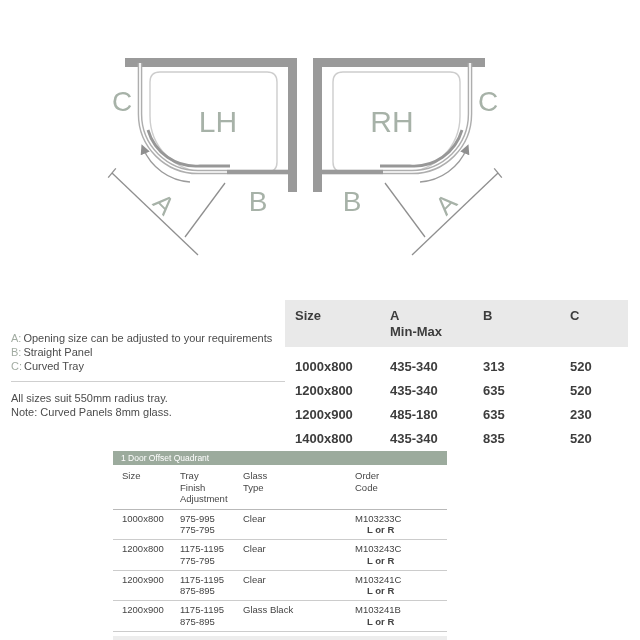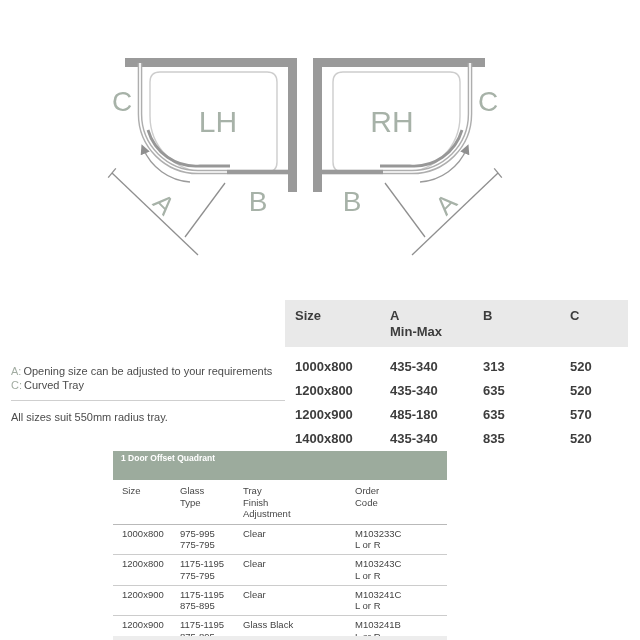"A: Opening size can be" .notes { margin-top: 33px -> none }
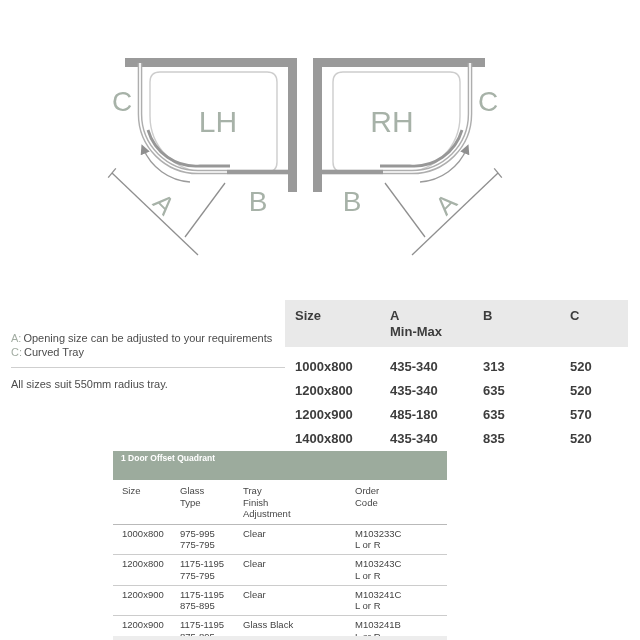"B: Straight Panel" div.legend-line { html: none -> <div> <span>B:</span><span>Straight Panel</span> </div> }
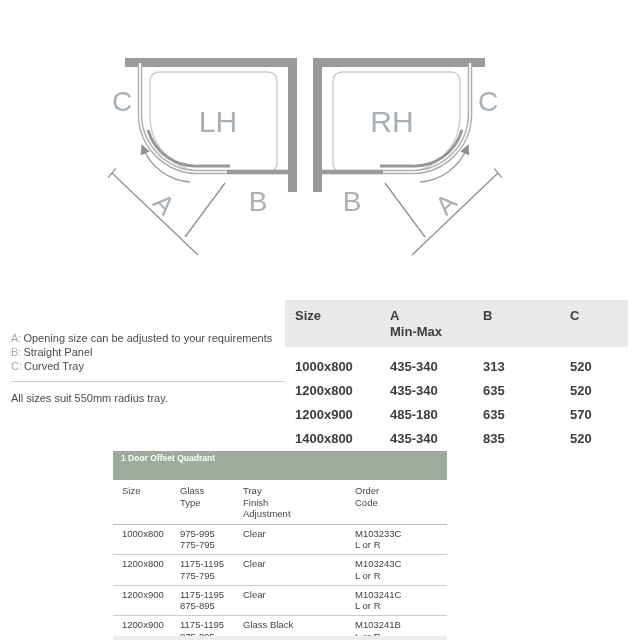"Note: Curved Panels 8mm glass." div { html: none -> <div>Note: Curved Panels 8mm glass.</div> }
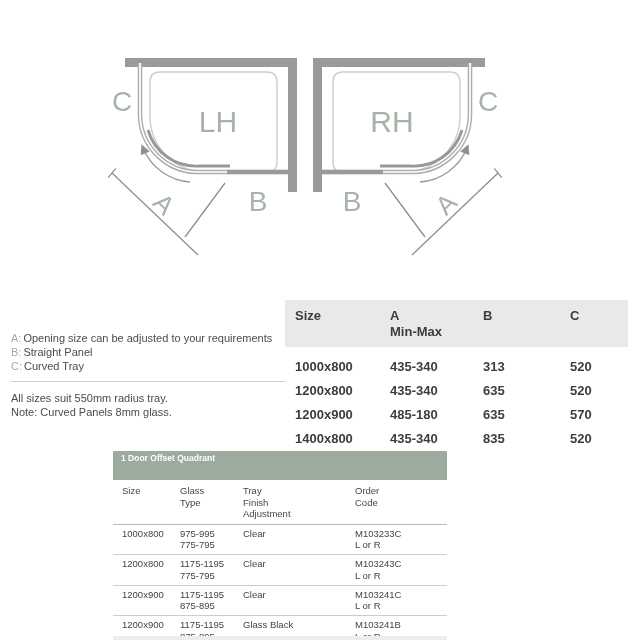"570" div { text: 570 -> 230 }
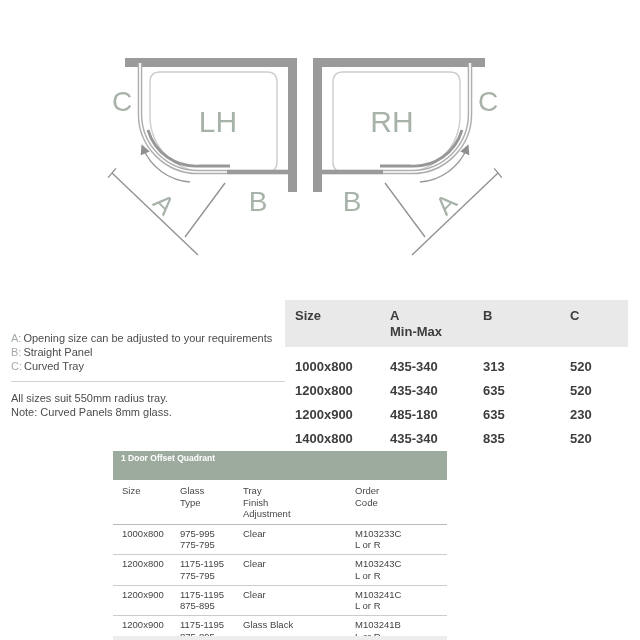"1 Door Offset Quadrant" .ot-title { font-weight: bold -> none; height: 29px -> 14px }
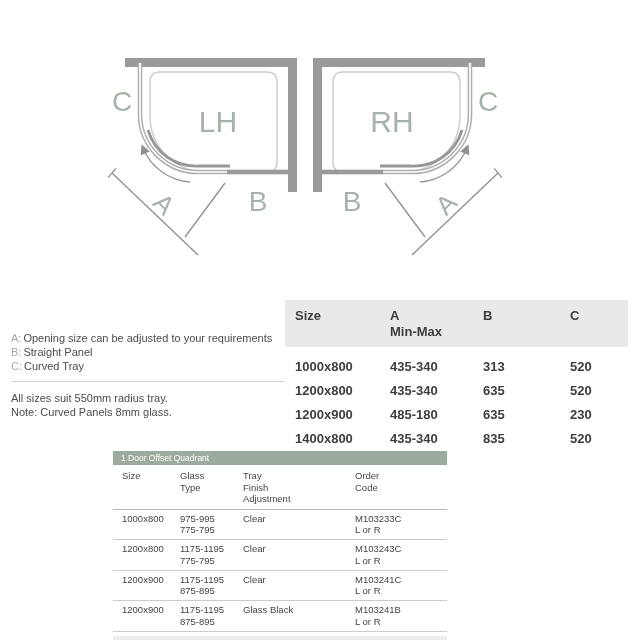"Glass" div.pre { order: before "Tray" -> after "Tray" }
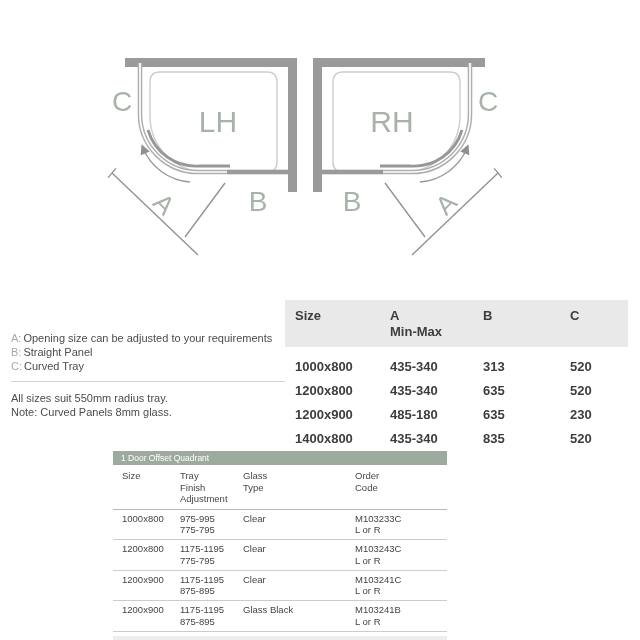"L or R" .side { font-weight: normal -> bold; margin-left: none -> 12px }
